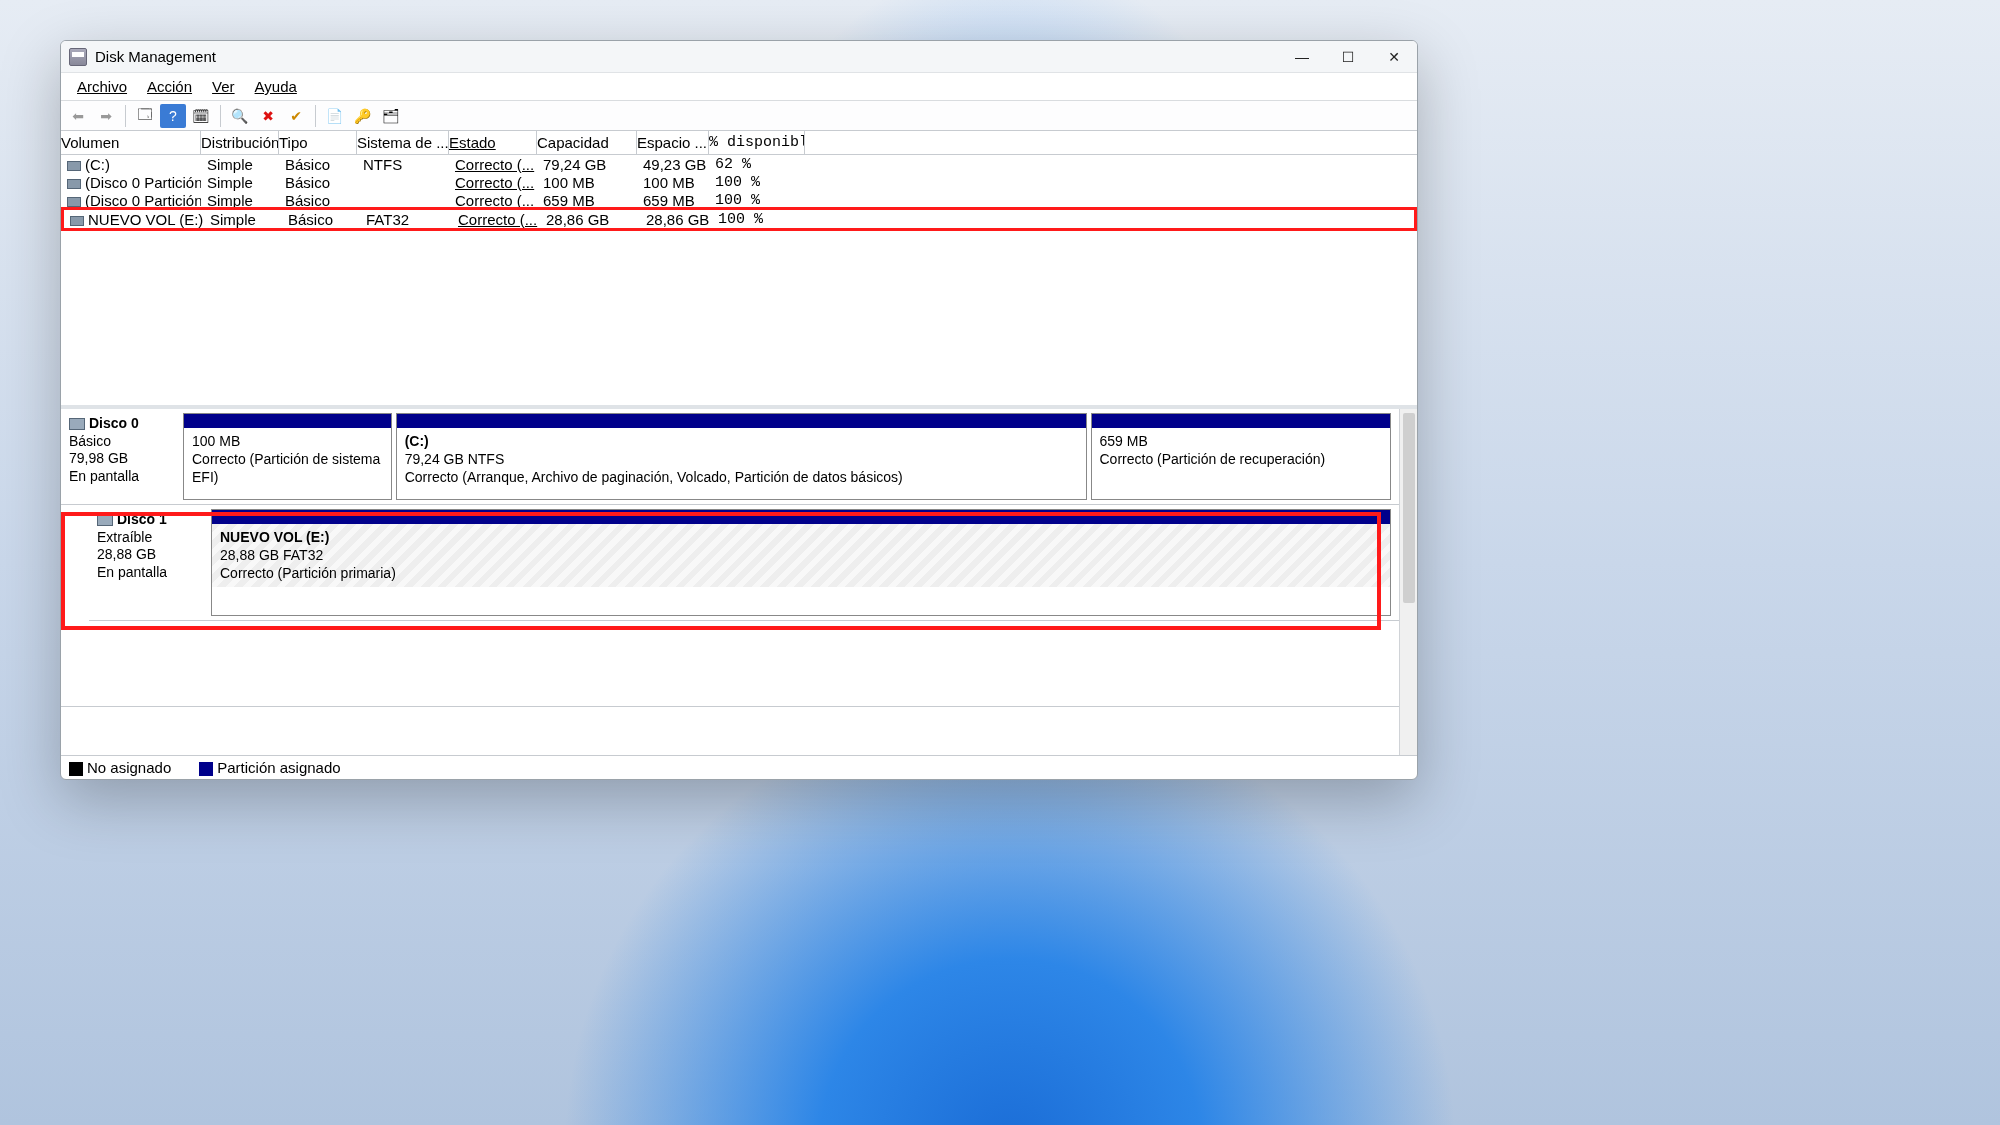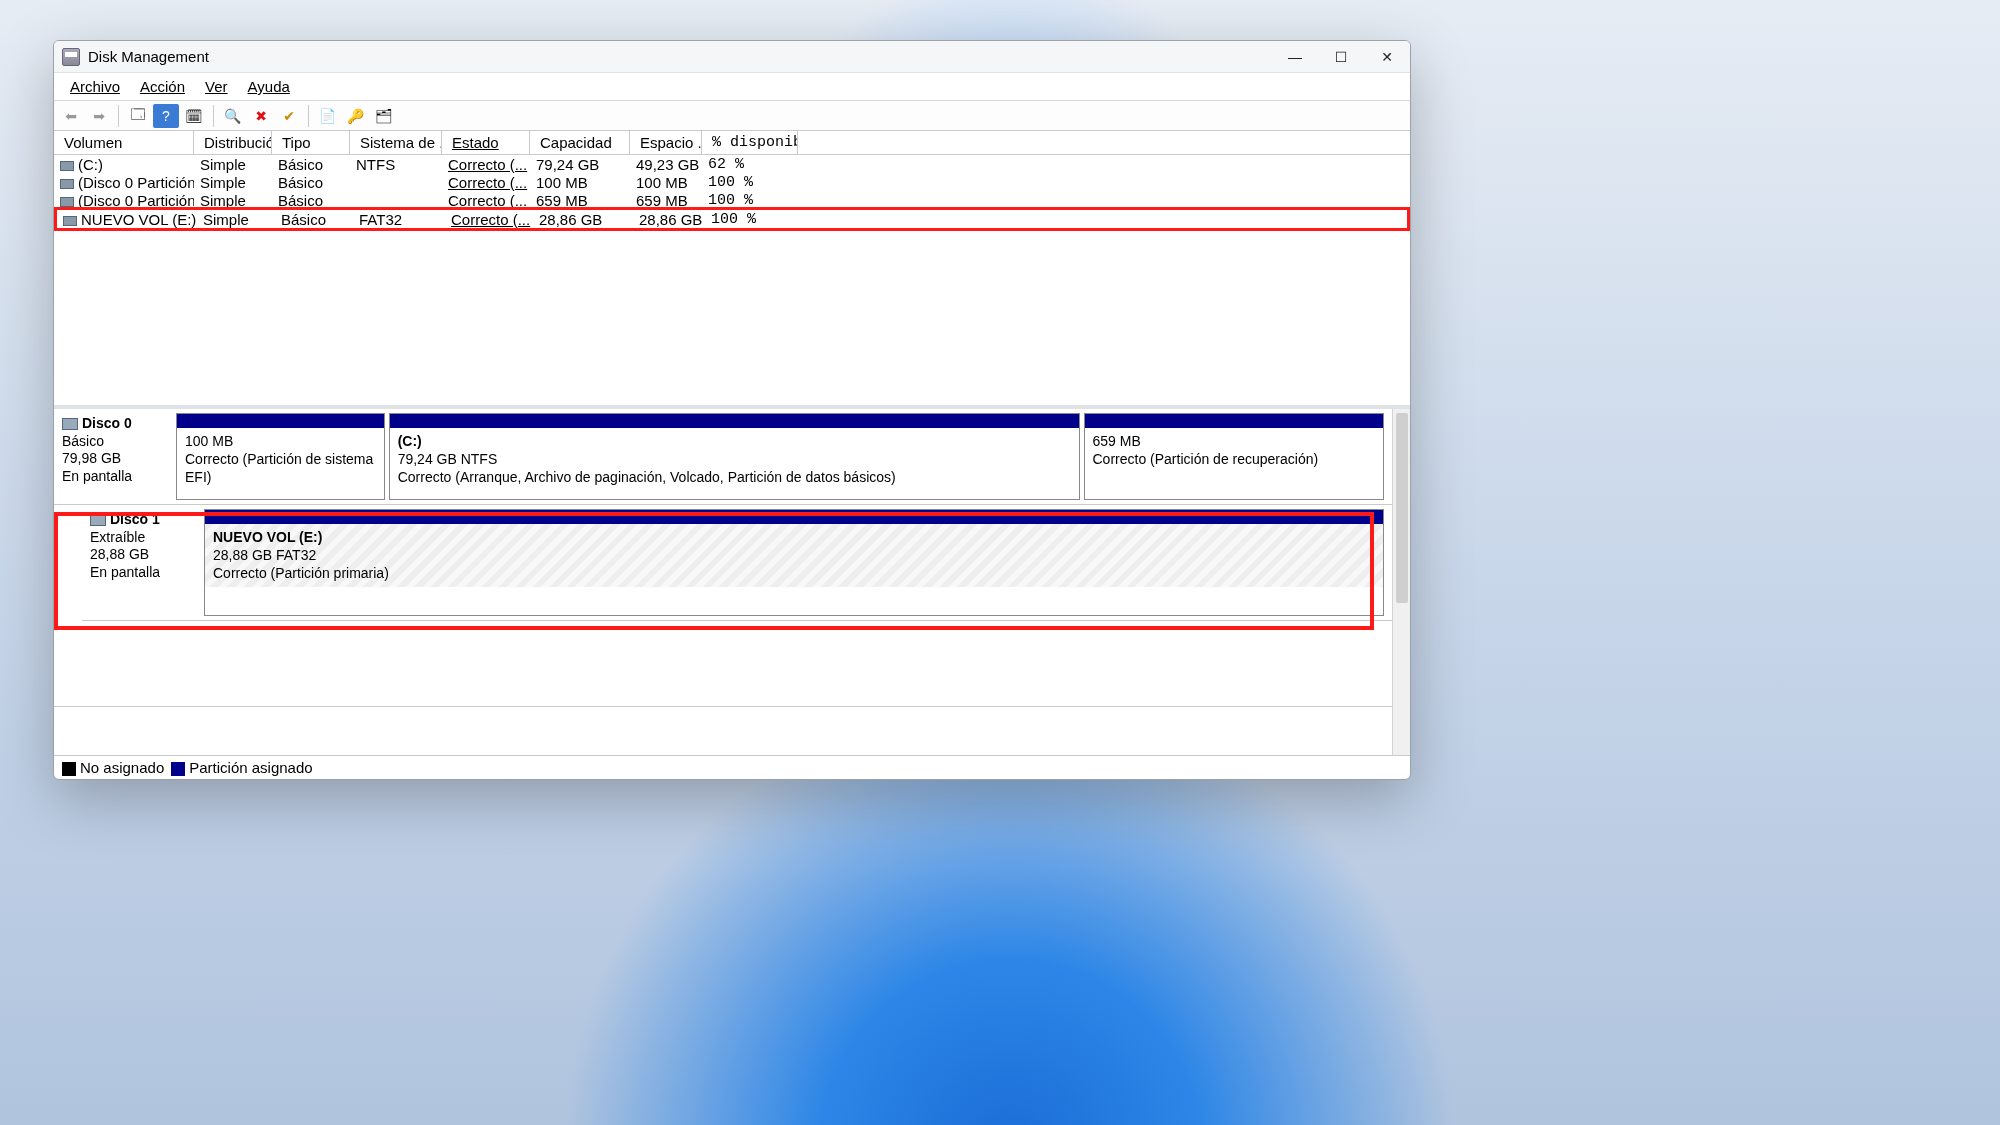"Disk Management" .window { left: 53px -> 60px }
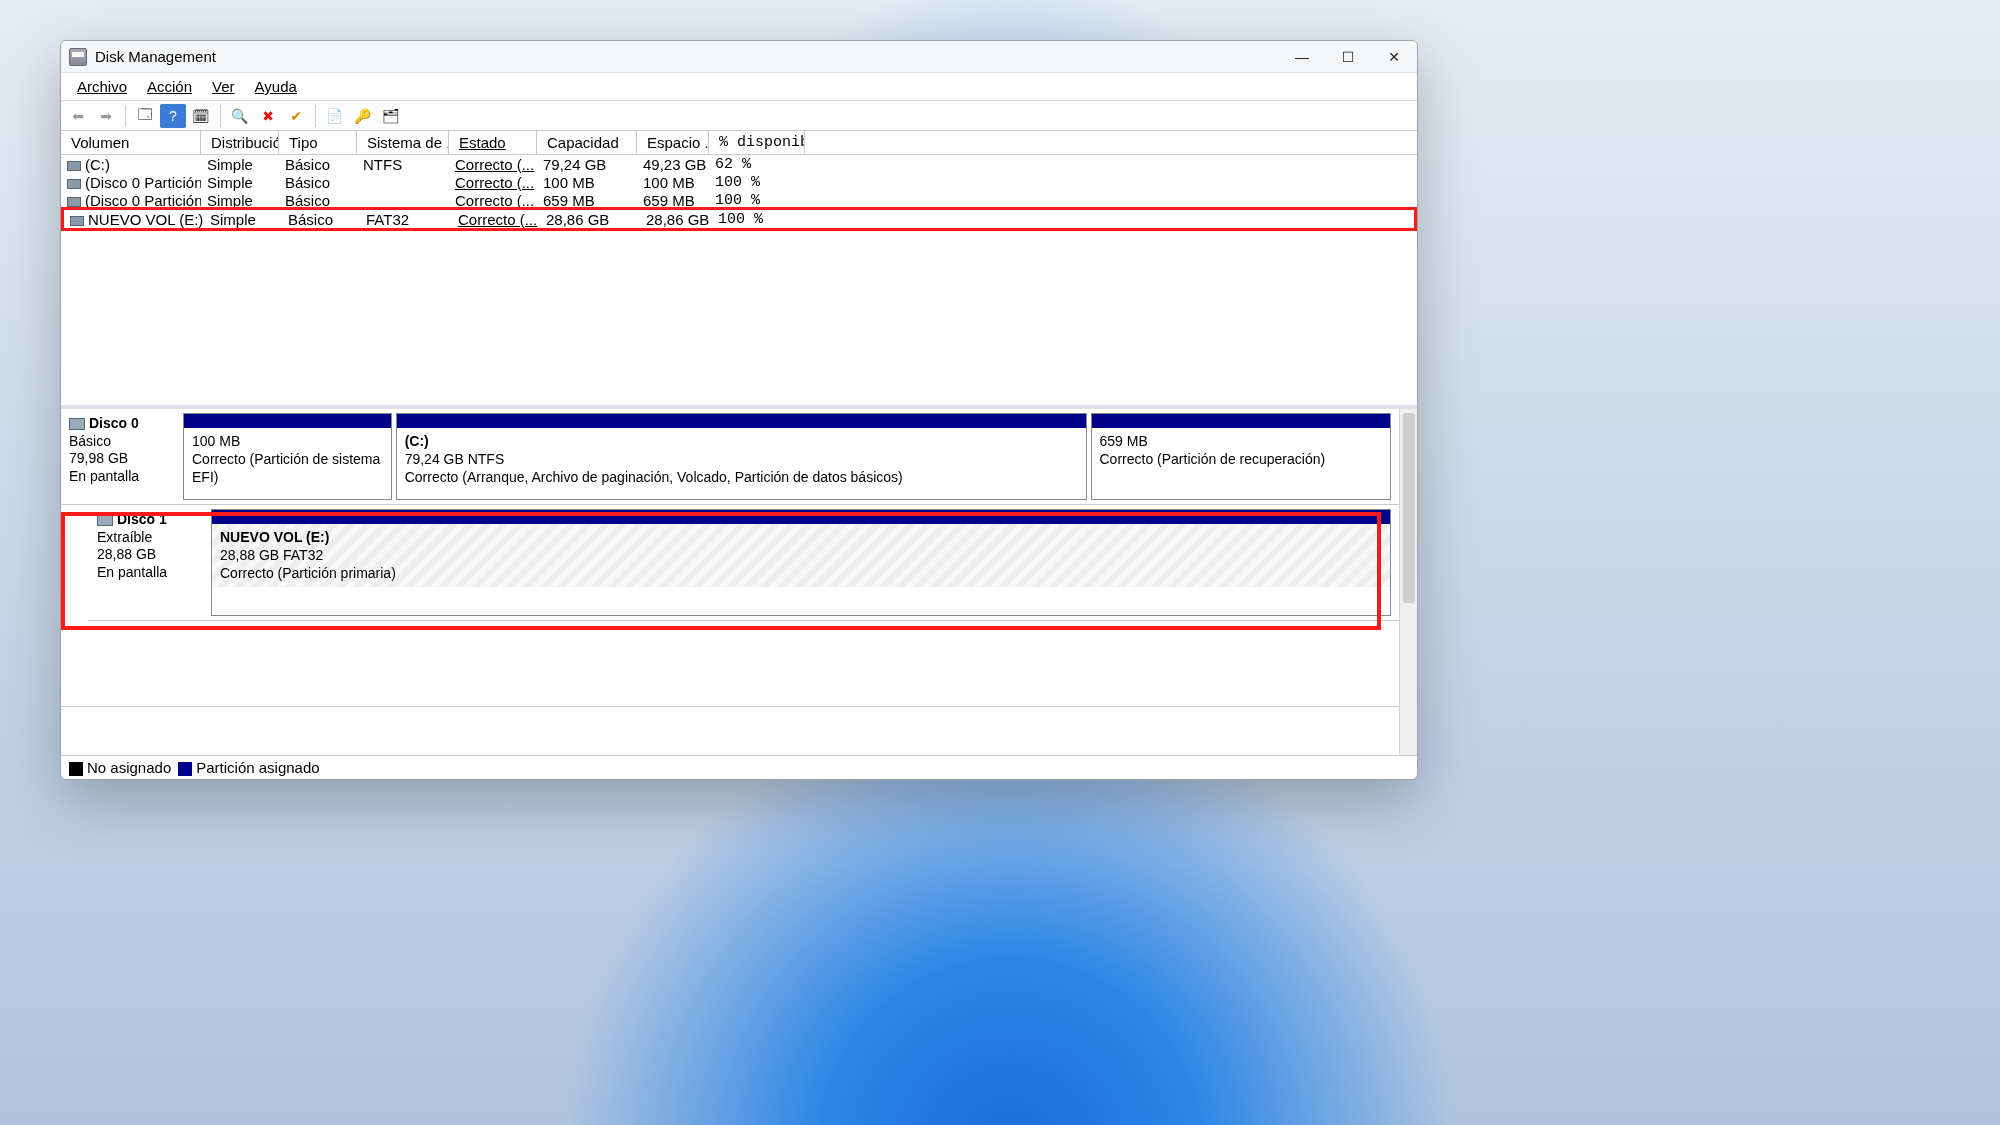"Volumen" .vh { padding: 3px 10px -> 3px 0 }
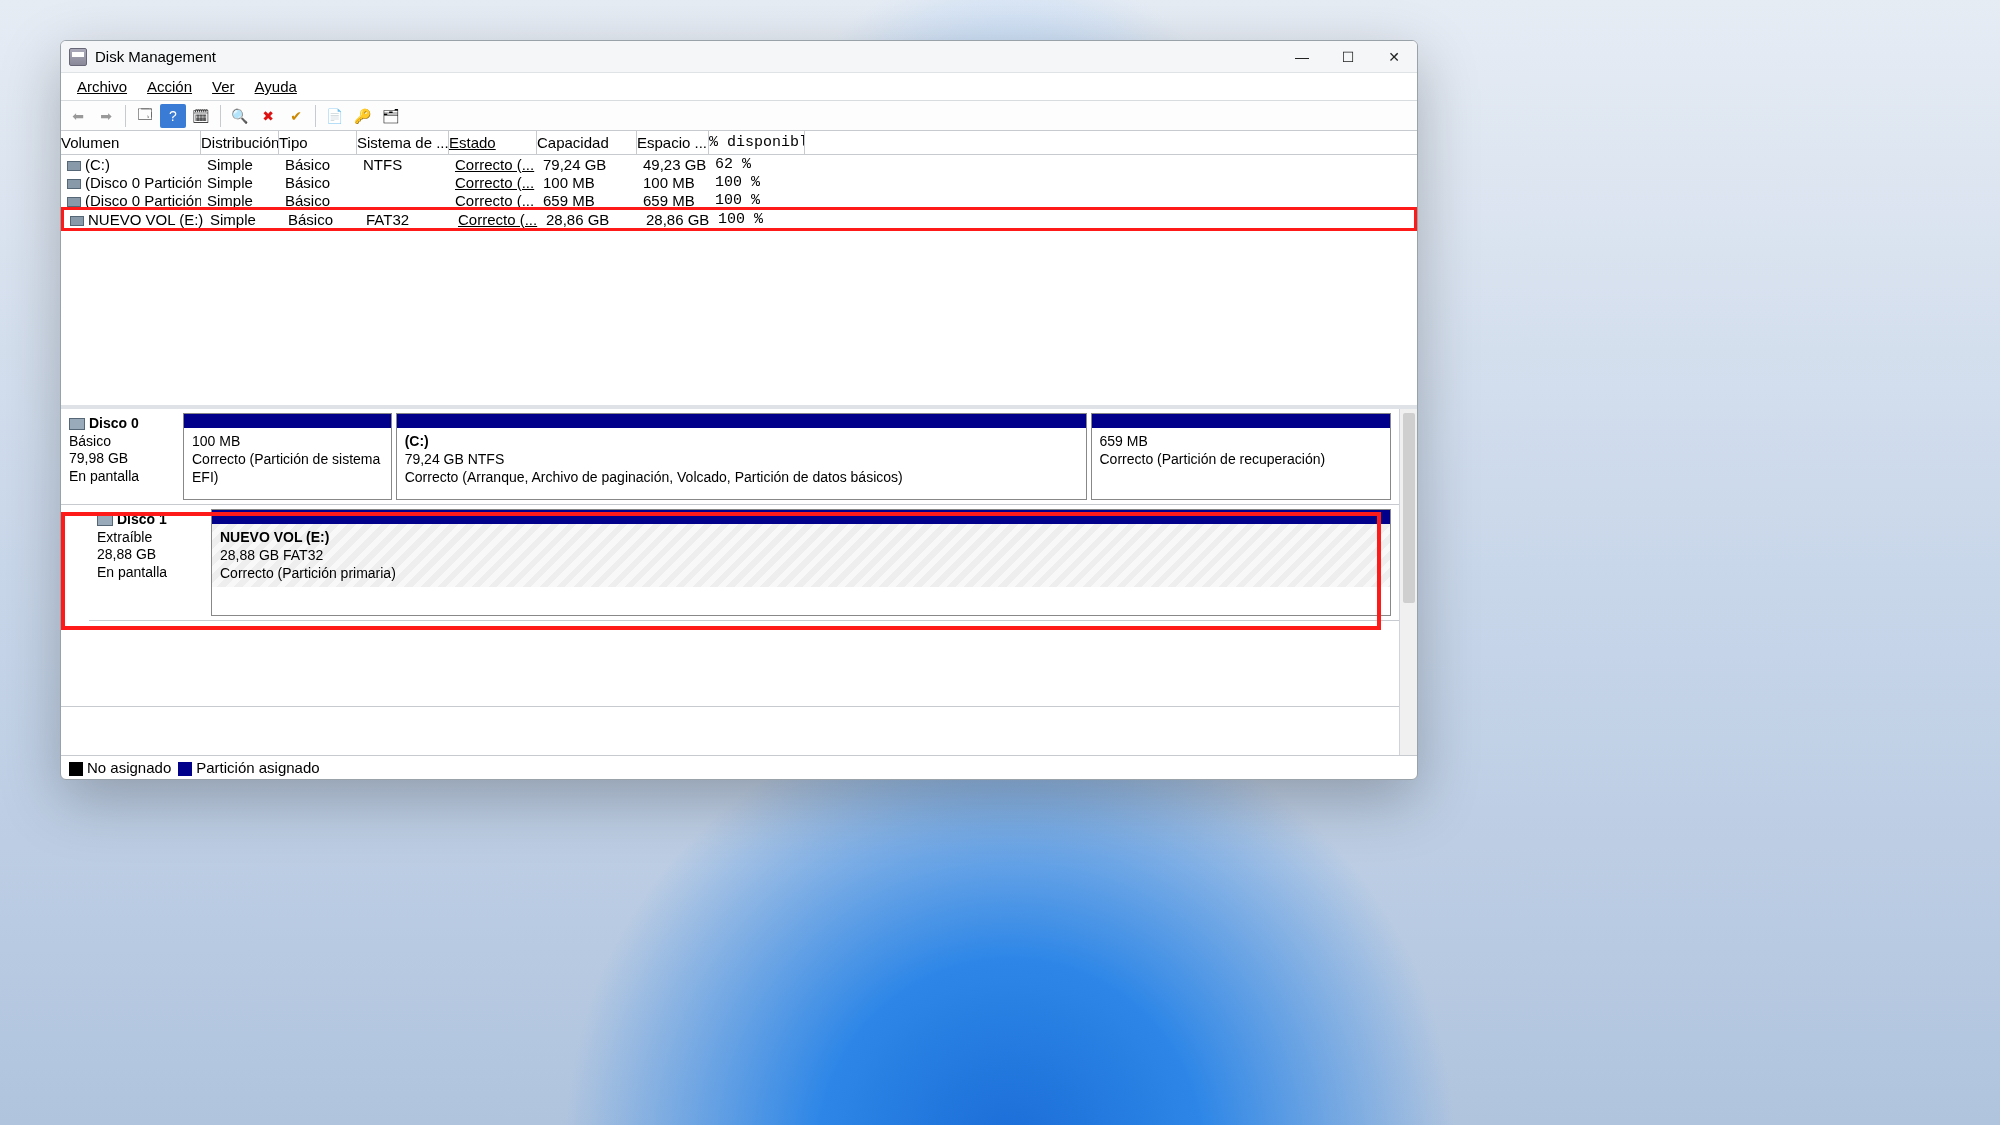"No asignado" .legend { gap: 7px -> 28px }
